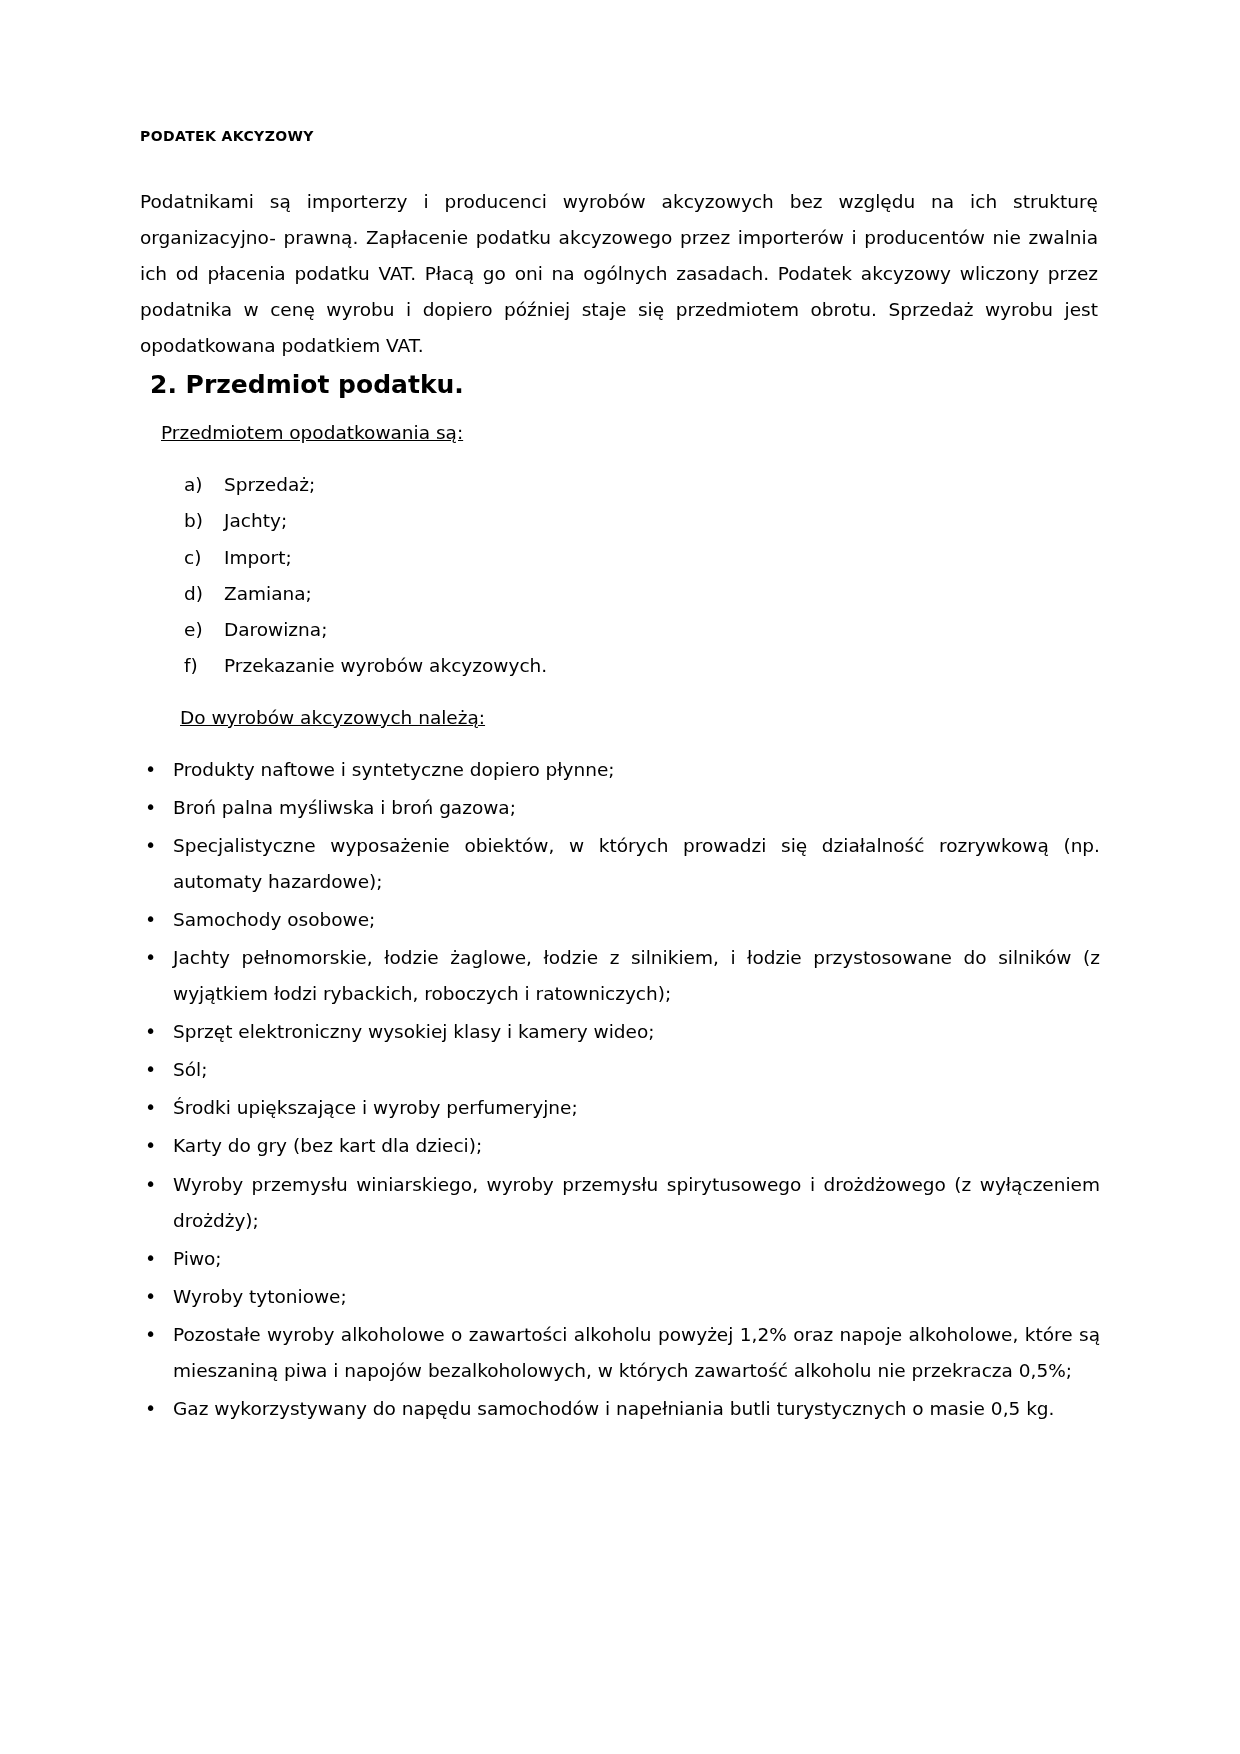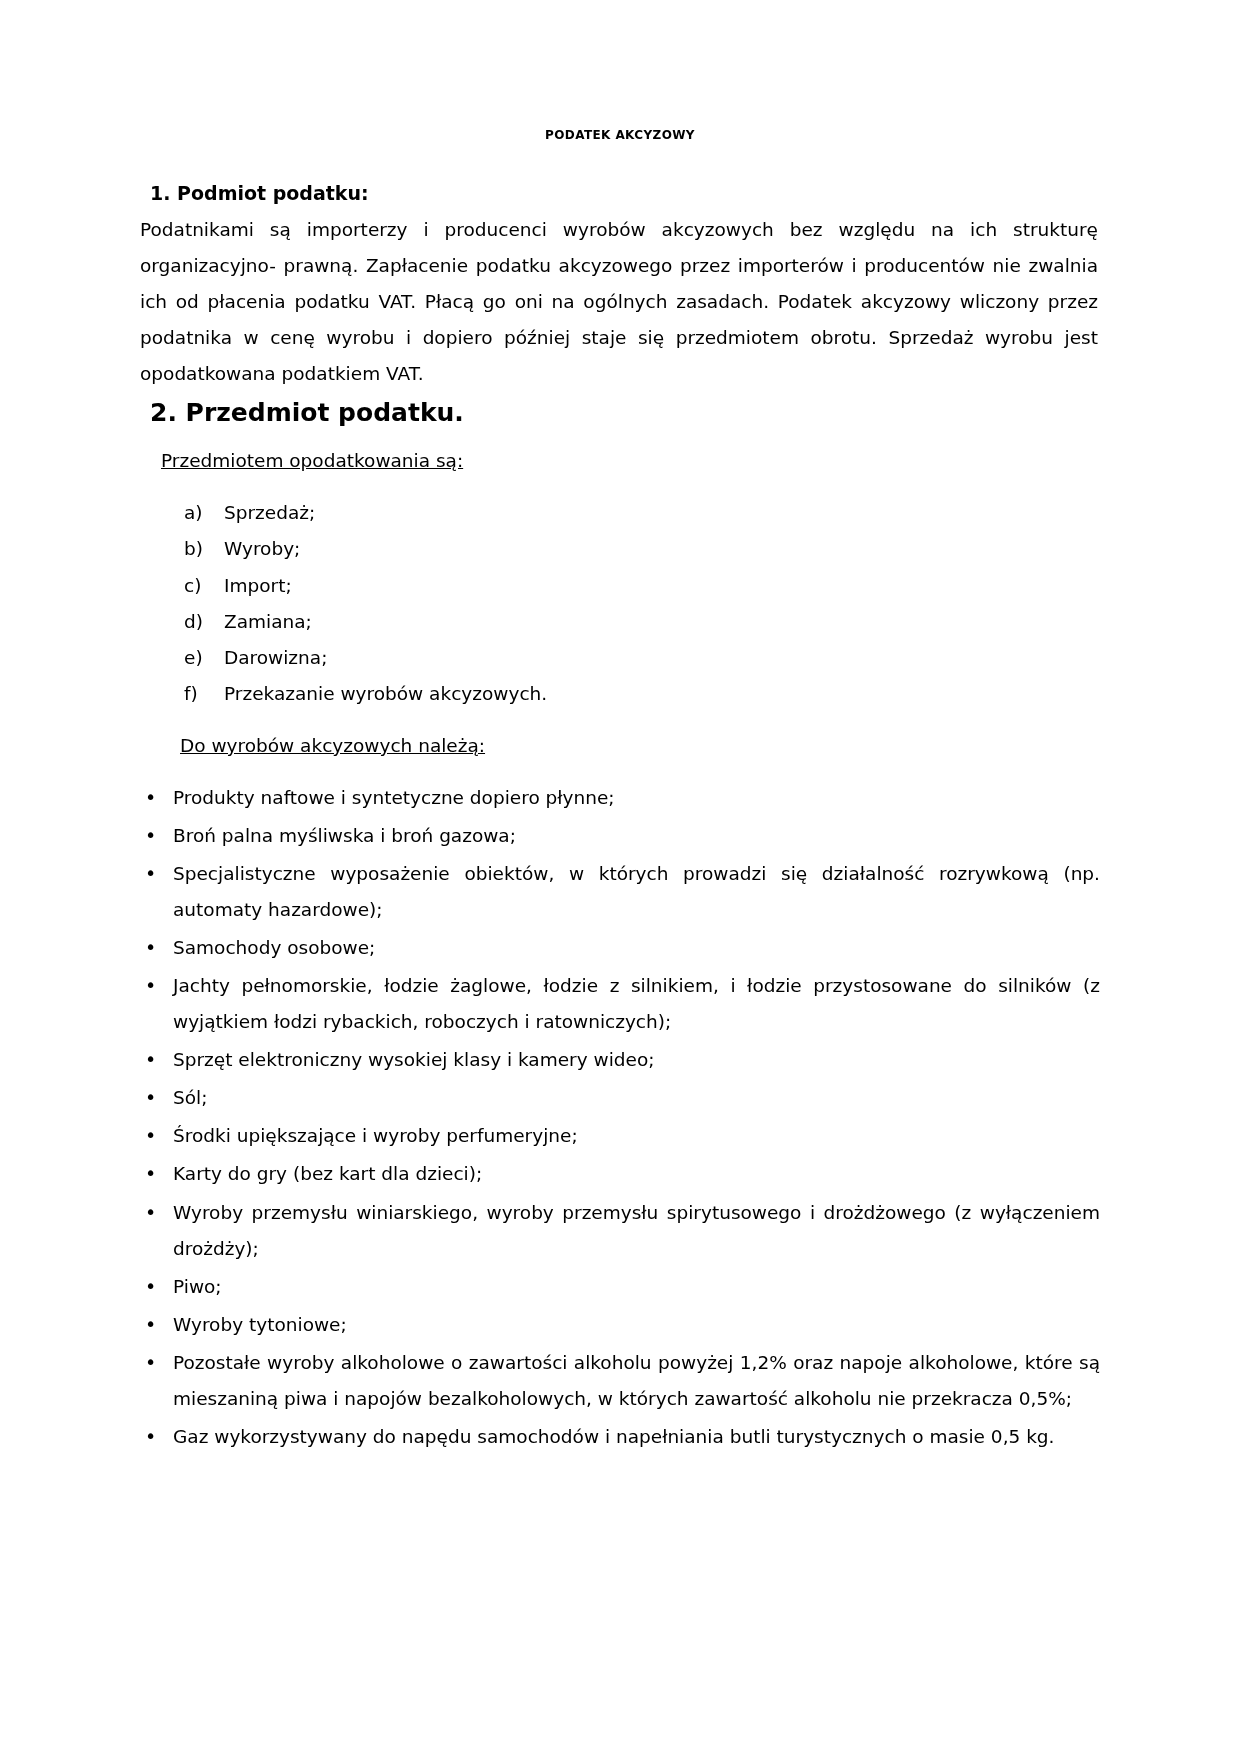"PODATEK AKCYZOWY" .doc-title { font-size: 12px -> 14px; text-align: center -> none }
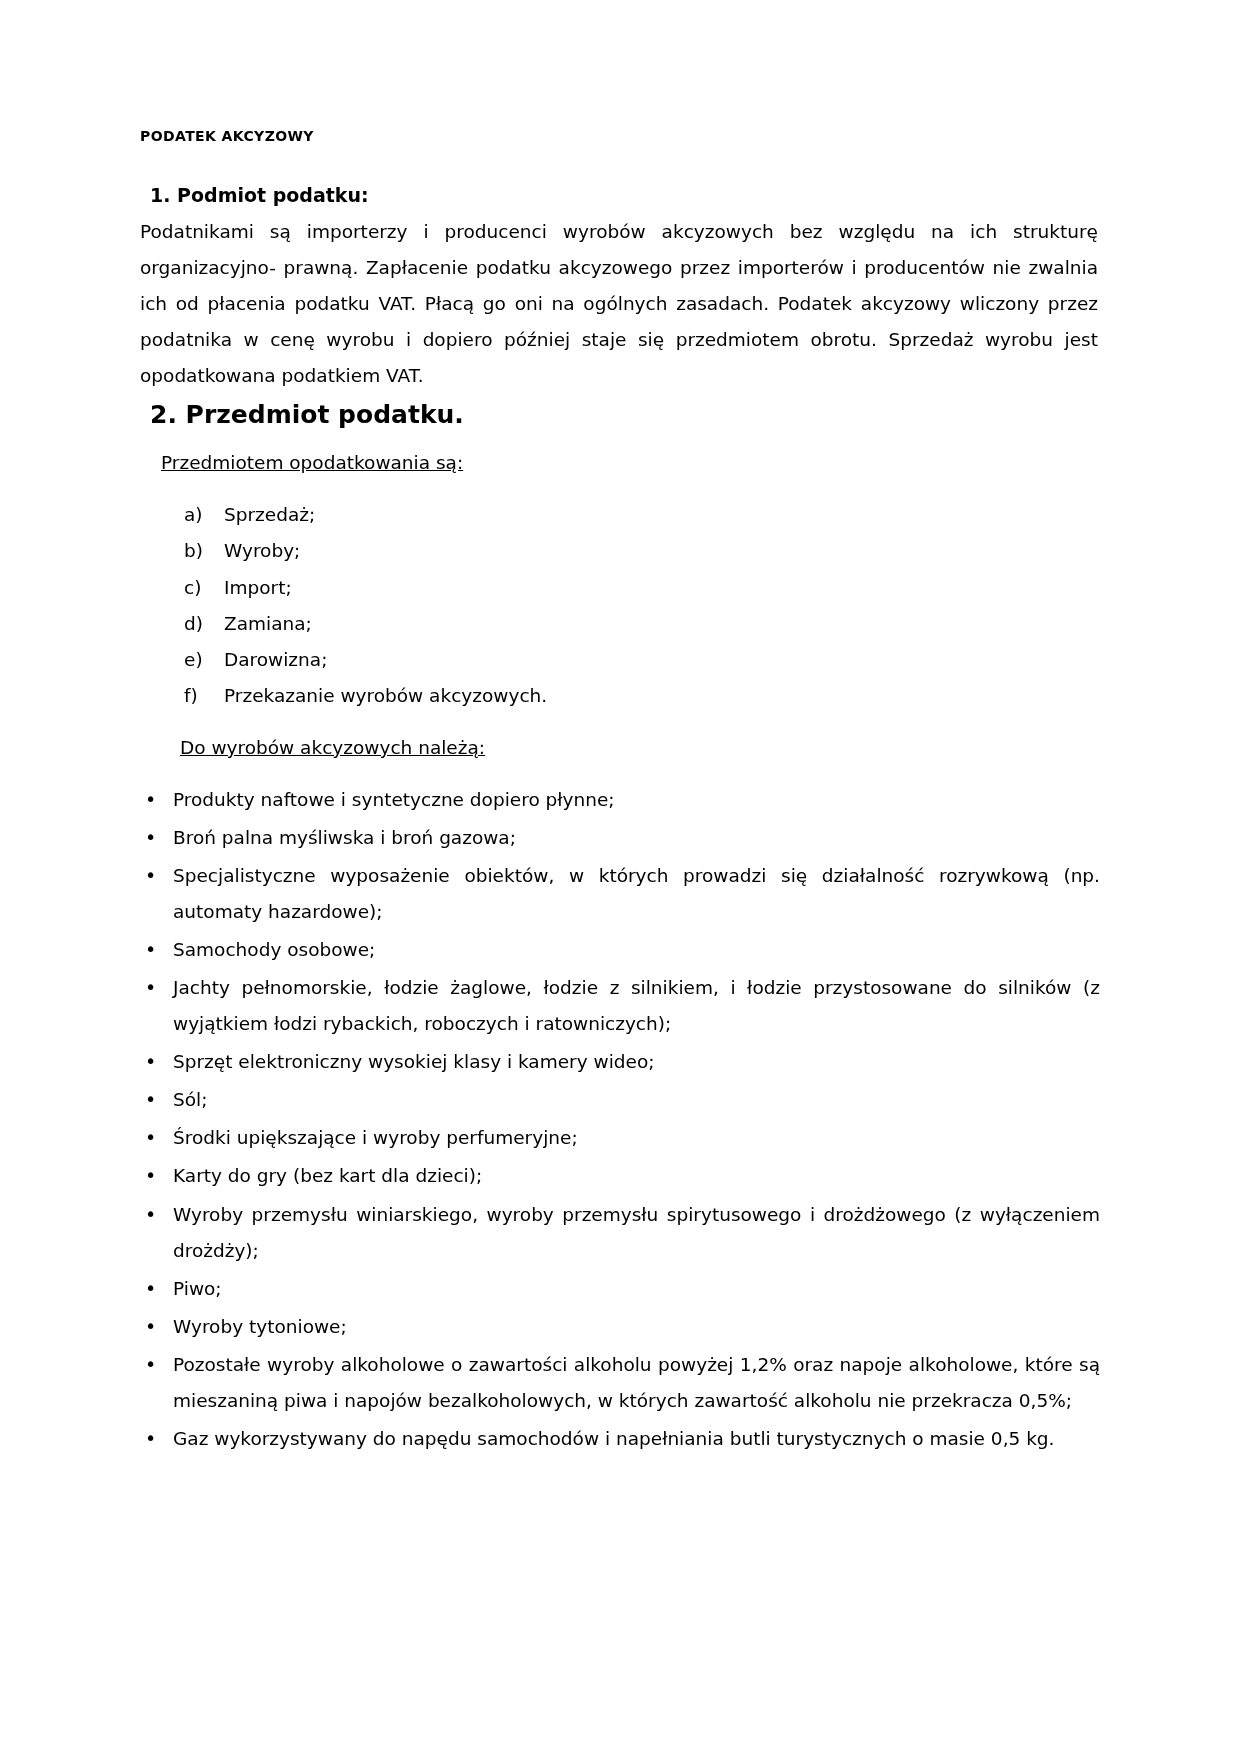"1. Podmiot podatku:" h2.heading { html: <h2>1. Podmiot podatku:</h2> -> none }
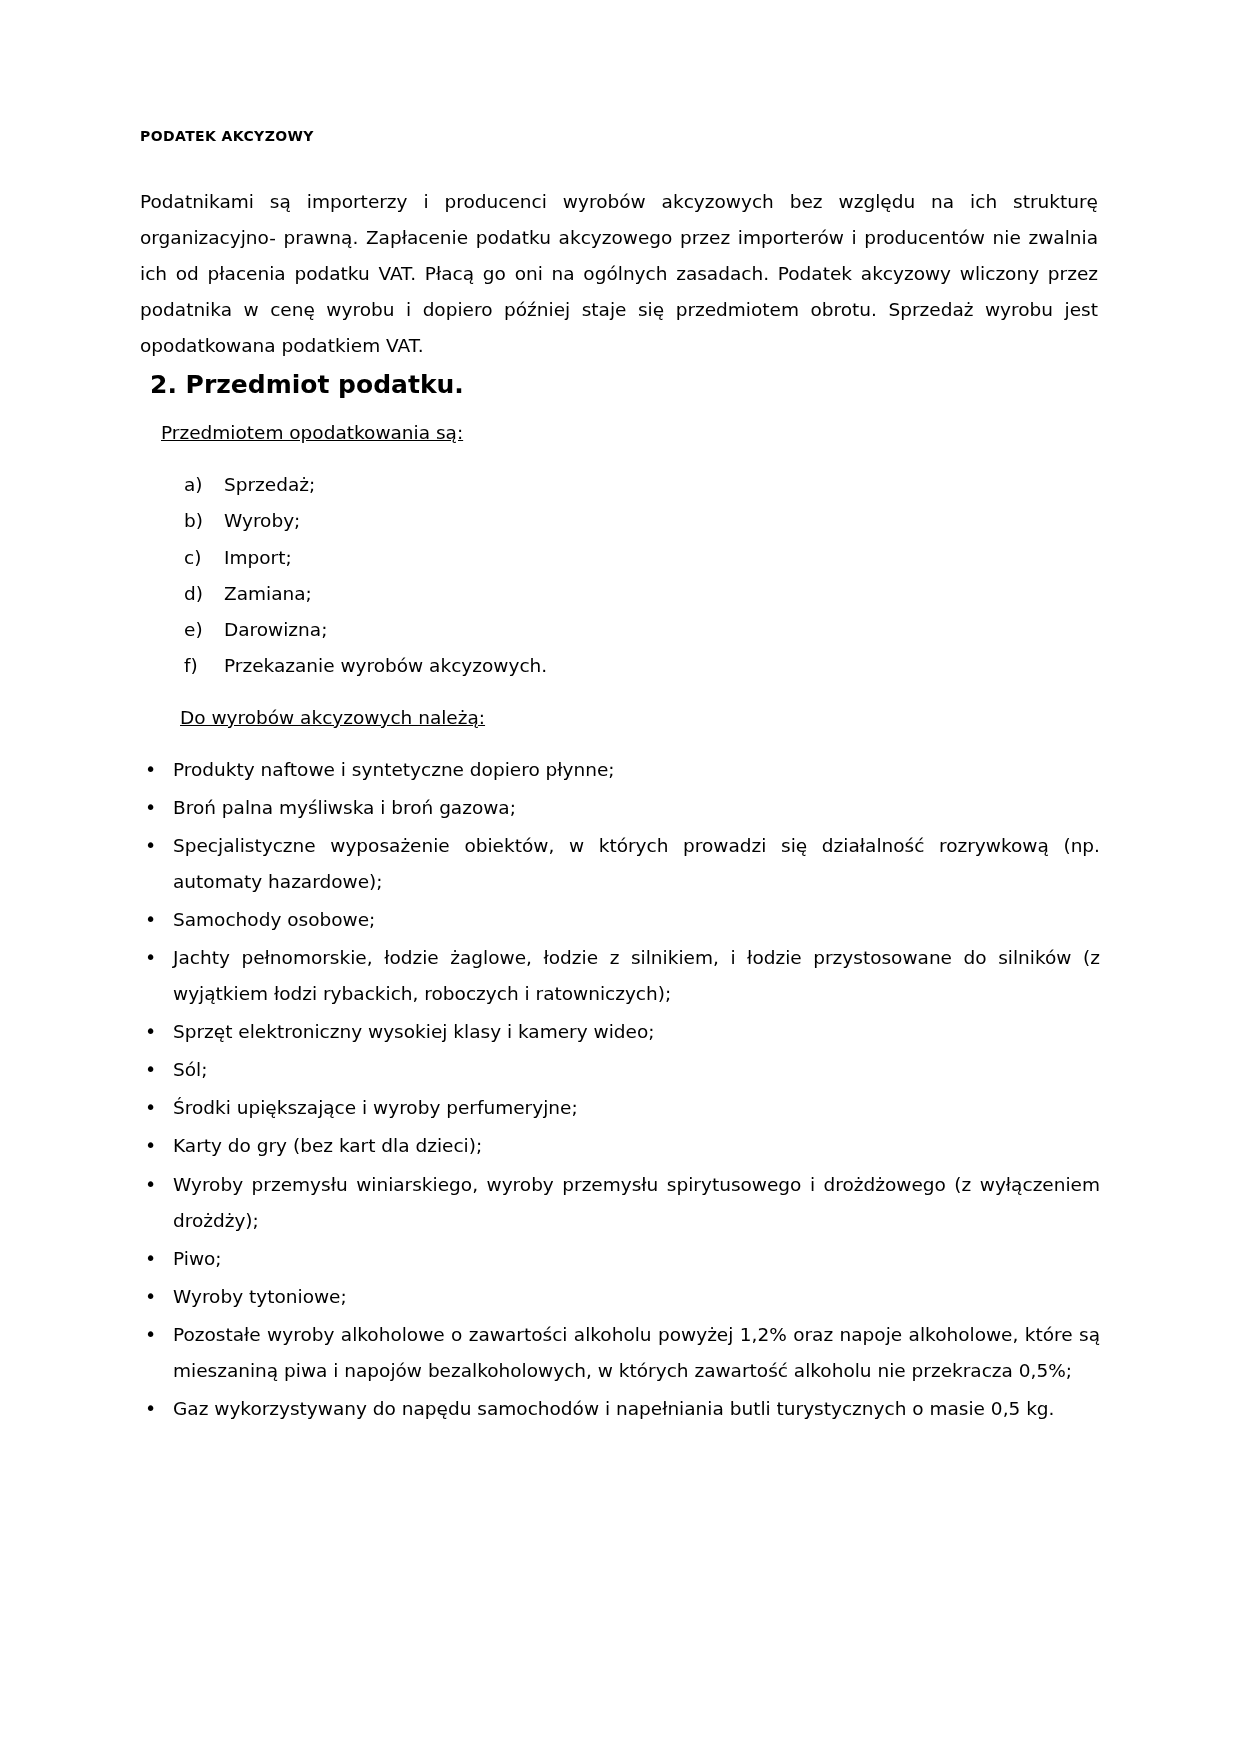"Wyroby;" span { text: Wyroby -> Jachty }
